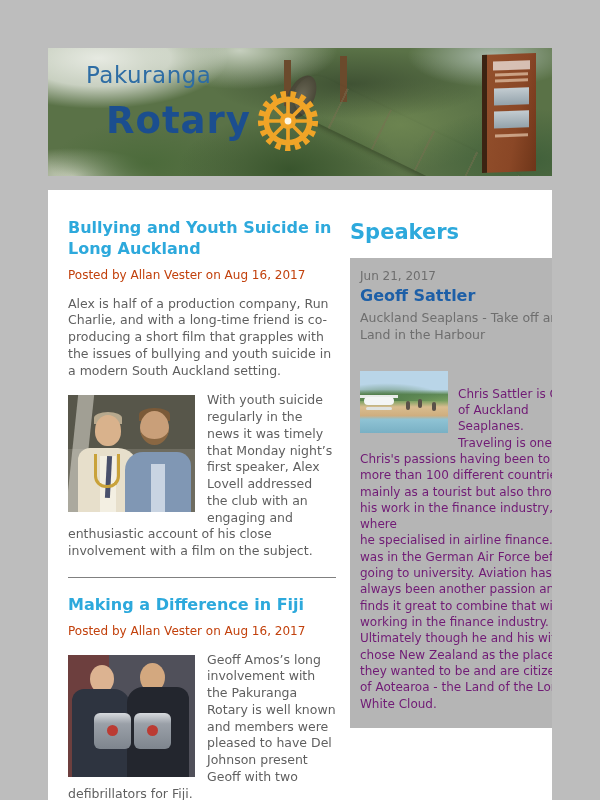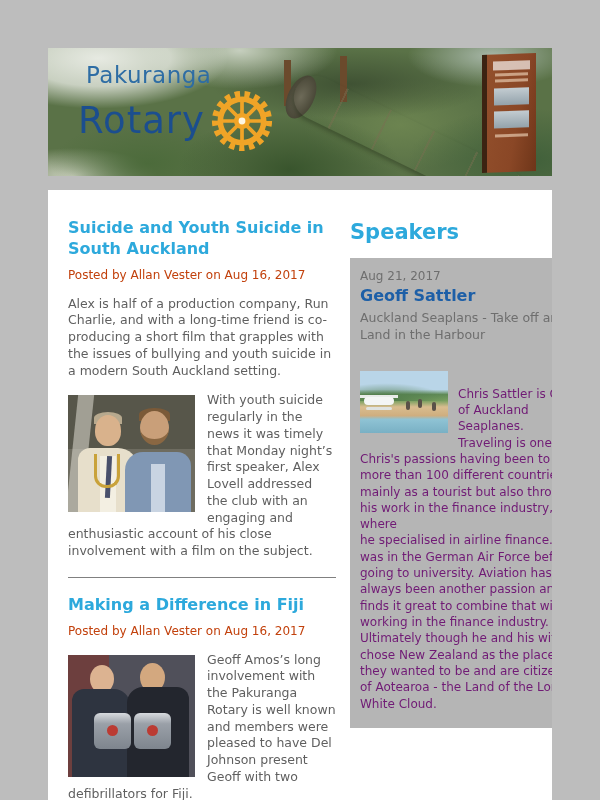"Rotary" .logo-line2 { font-weight: normal -> bold; margin-left: none -> 28px }
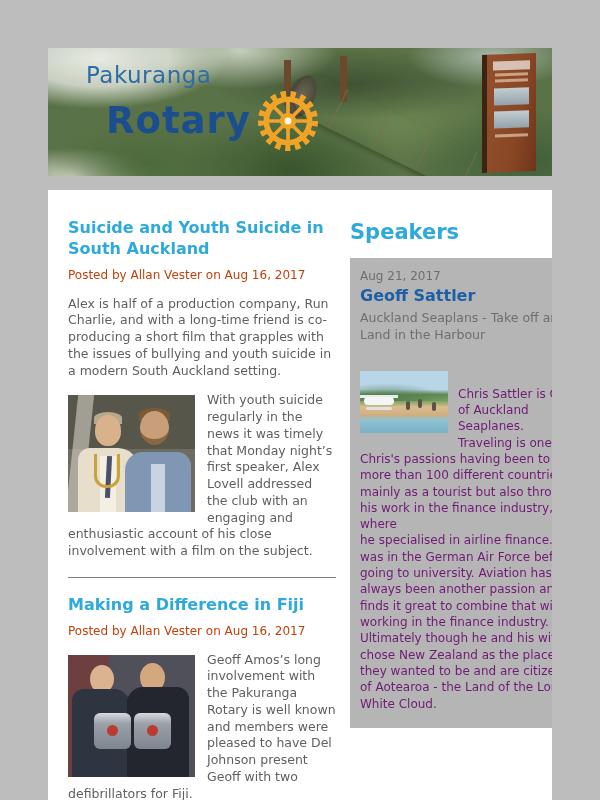"Suicide and Youth Suicide in" h2.article-title { text: Suicide and Youth Suicide in South -> Bullying and Youth Suicide in Long }
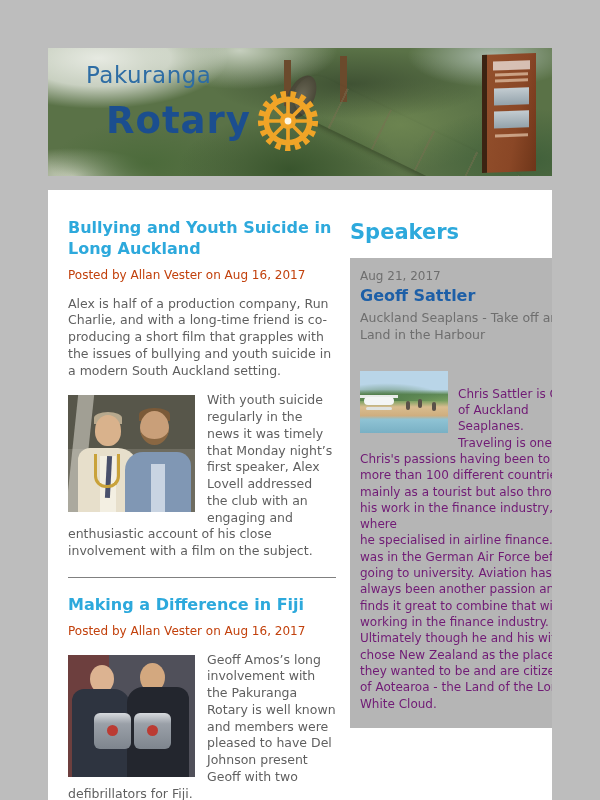"Aug 21, 2017" div.spk-date { text: Aug -> Jun }
